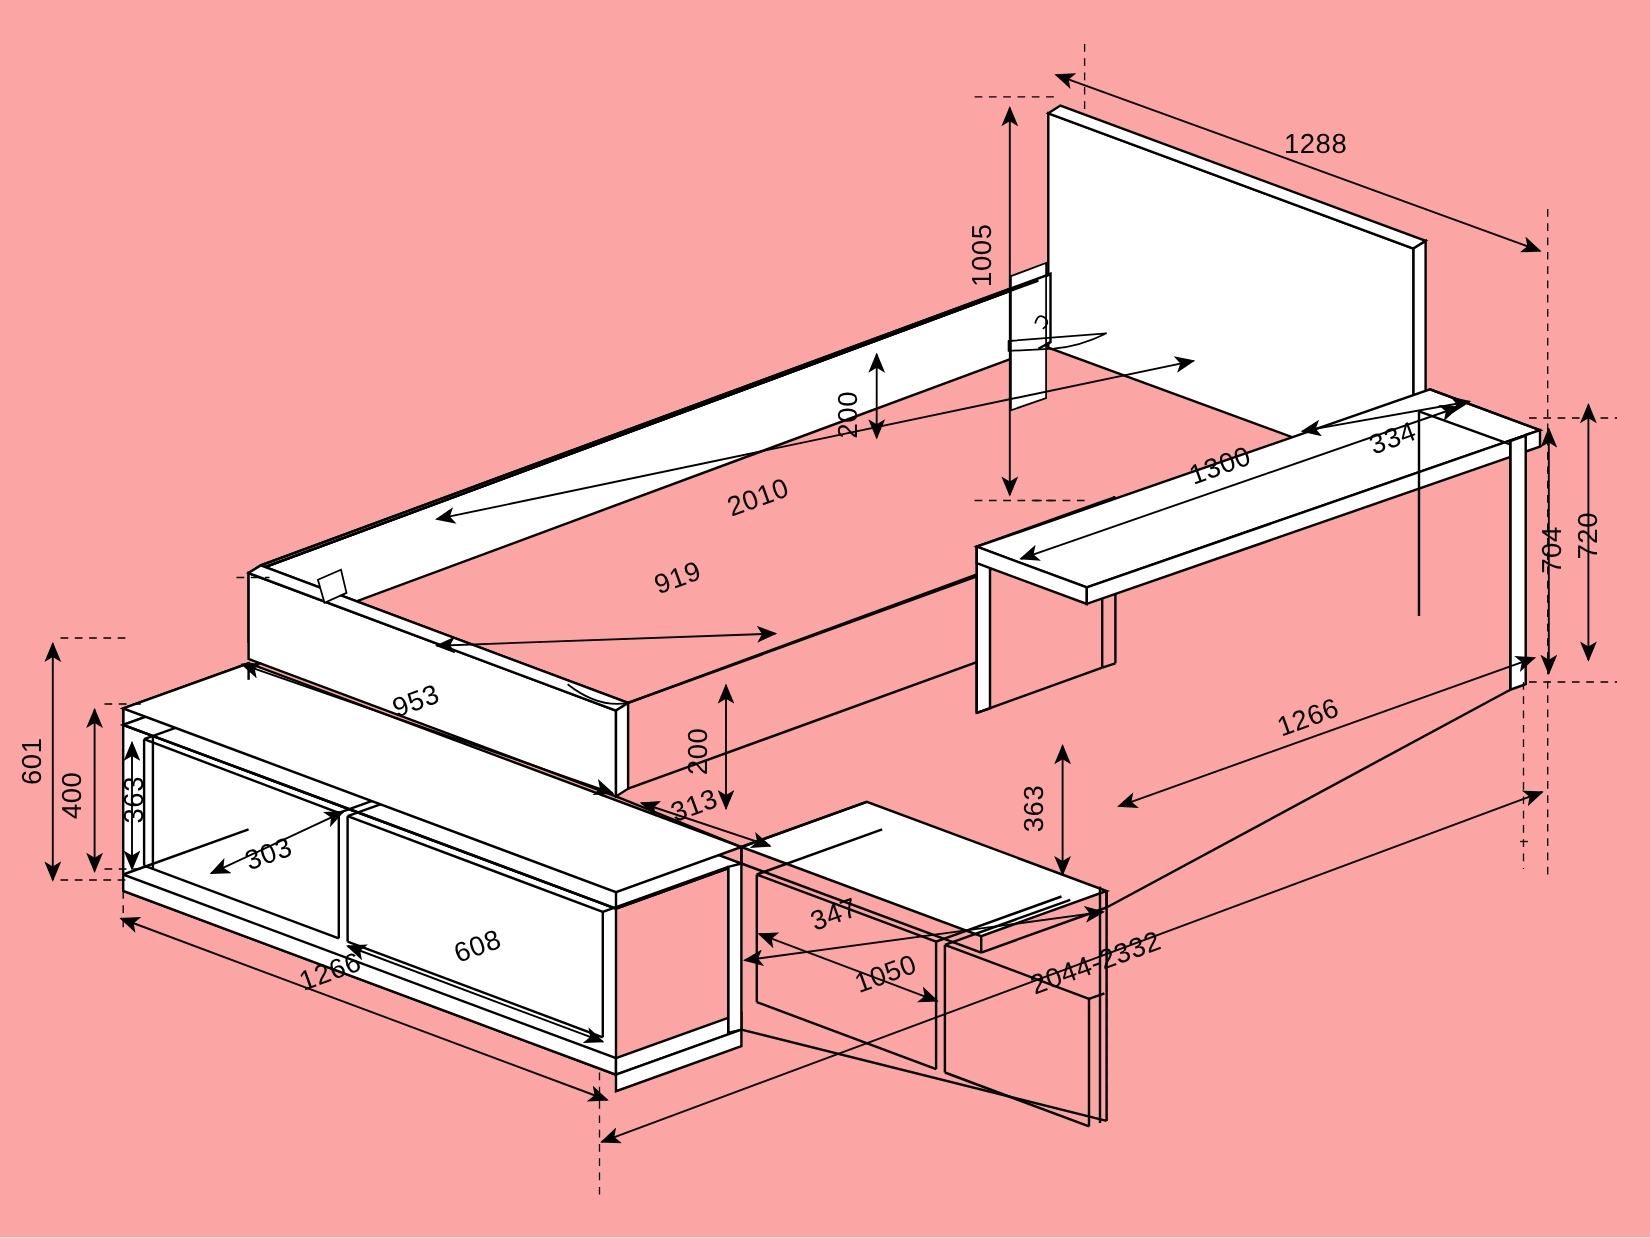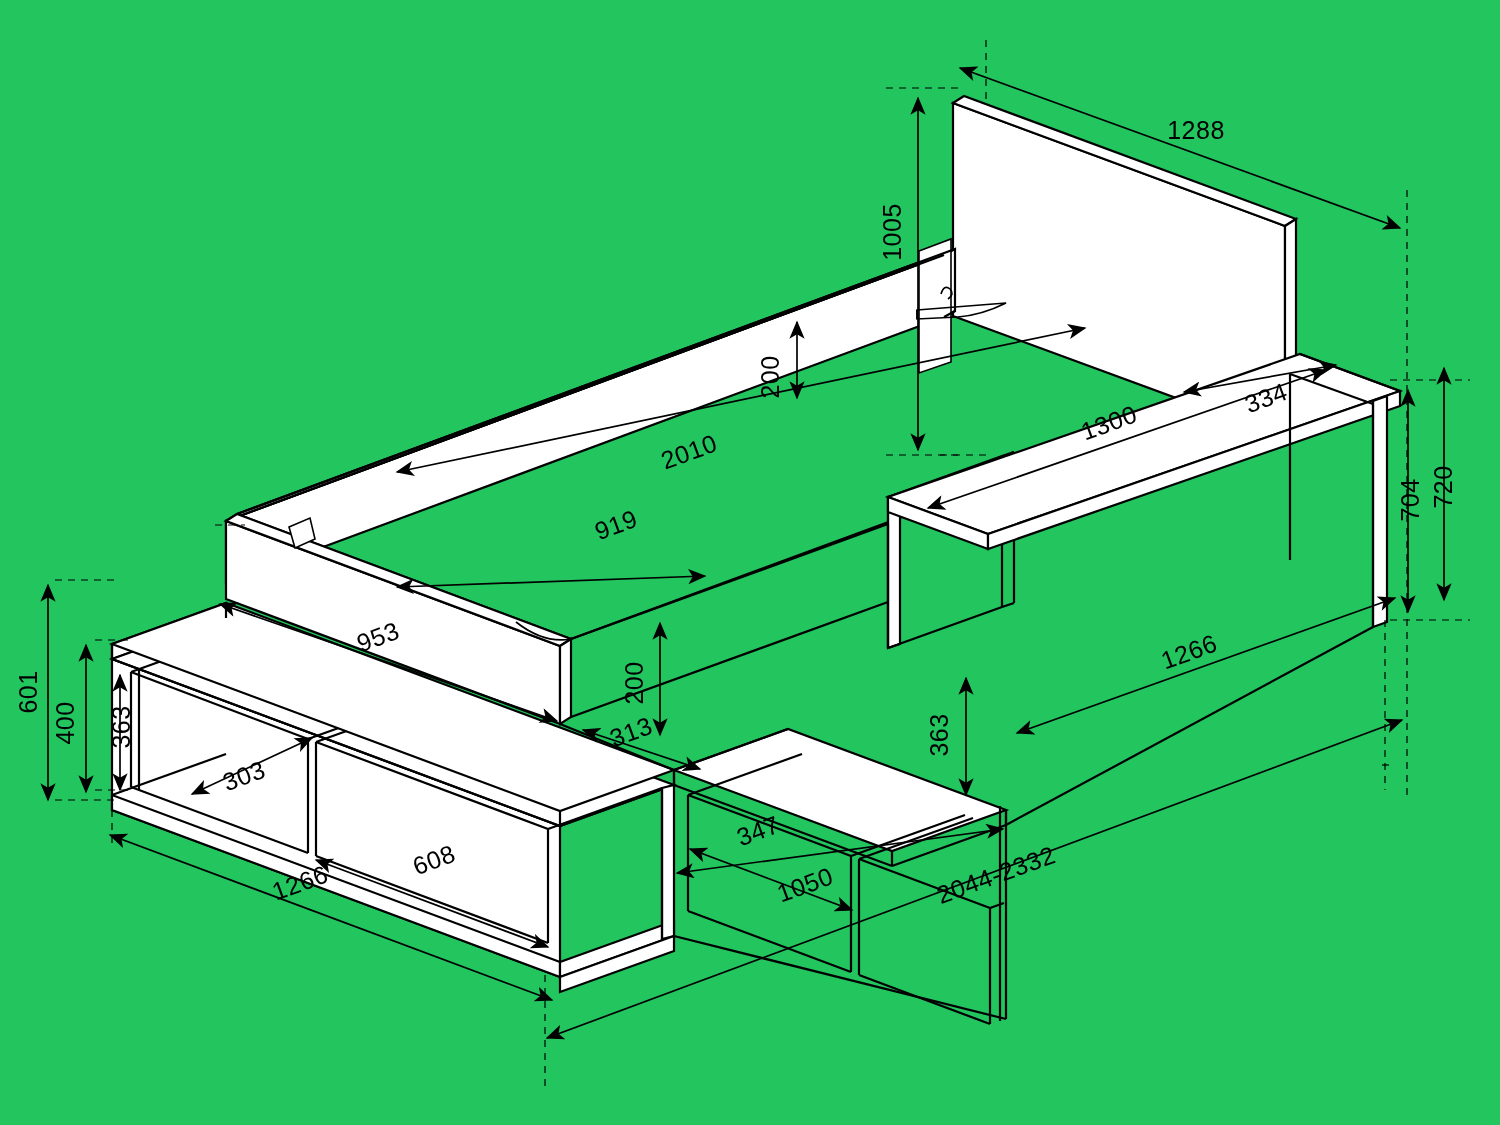"1288" #drawing-root { background: #22c55e -> #fca5a5 }
